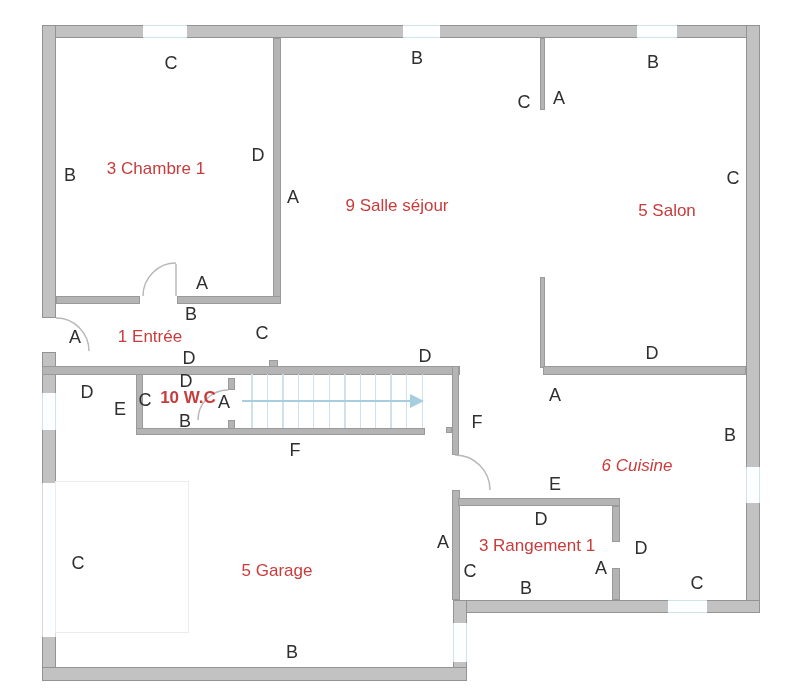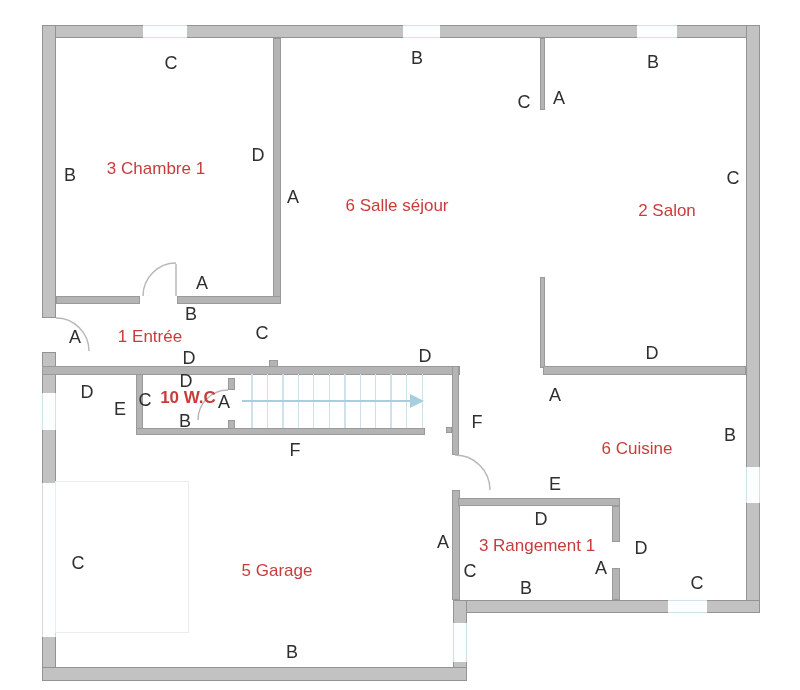"6 Salle séjour" span.room { text: 6 -> 9 }
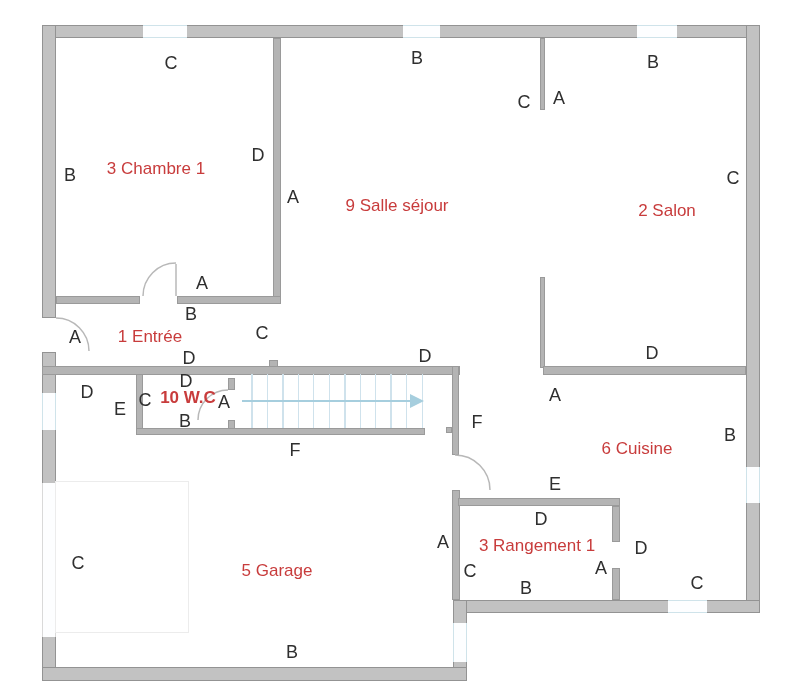"2 Salon" span.room { text: 2 -> 5 }
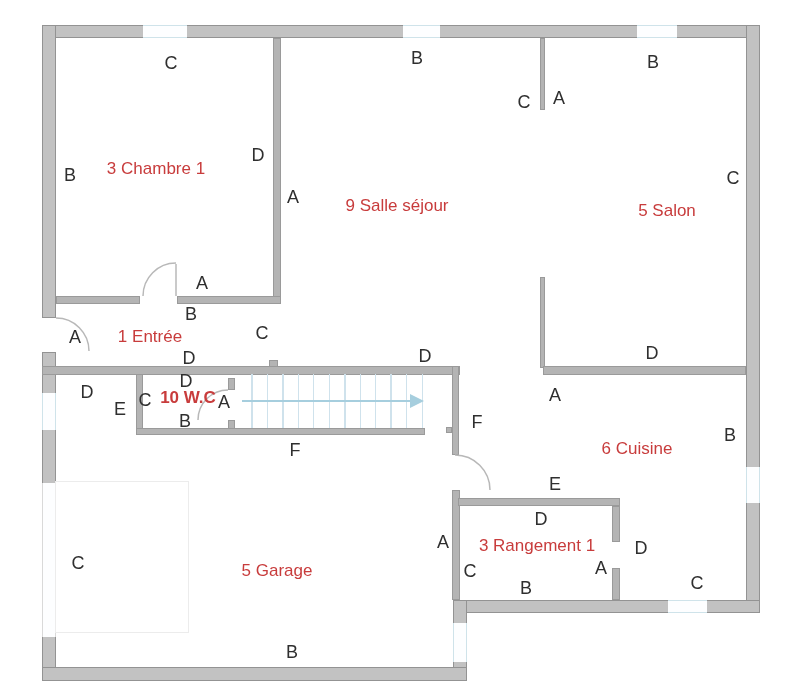"6 Cuisine" span.room { font-style: none -> italic; top: 448px -> 465px }
